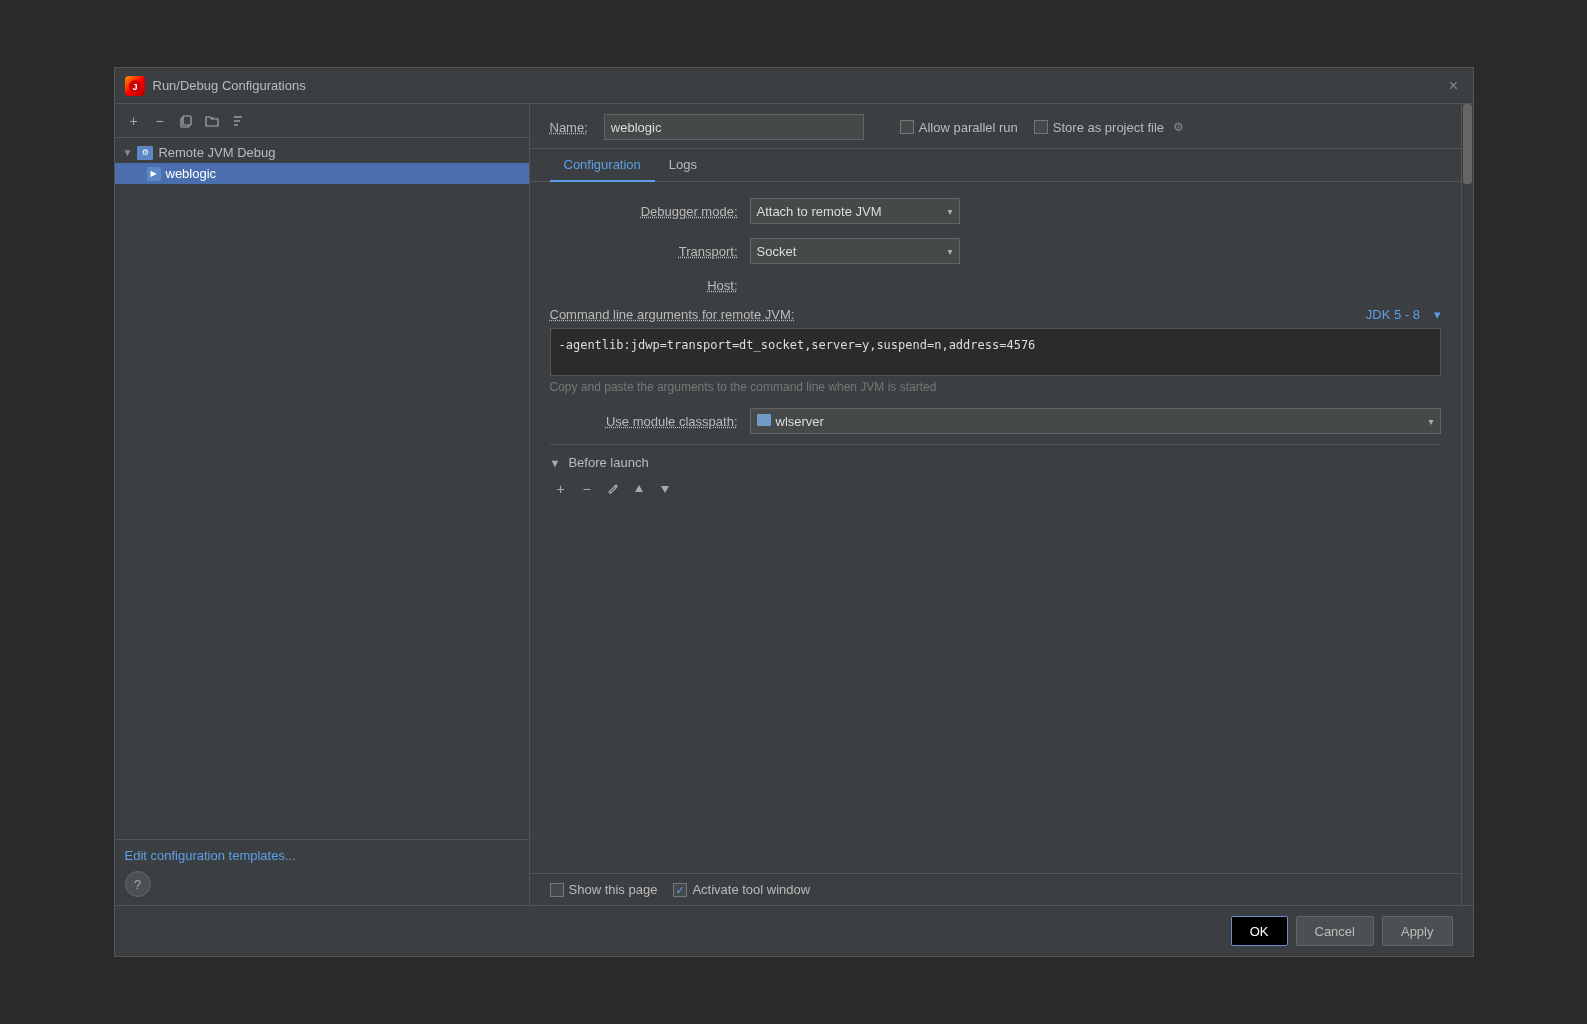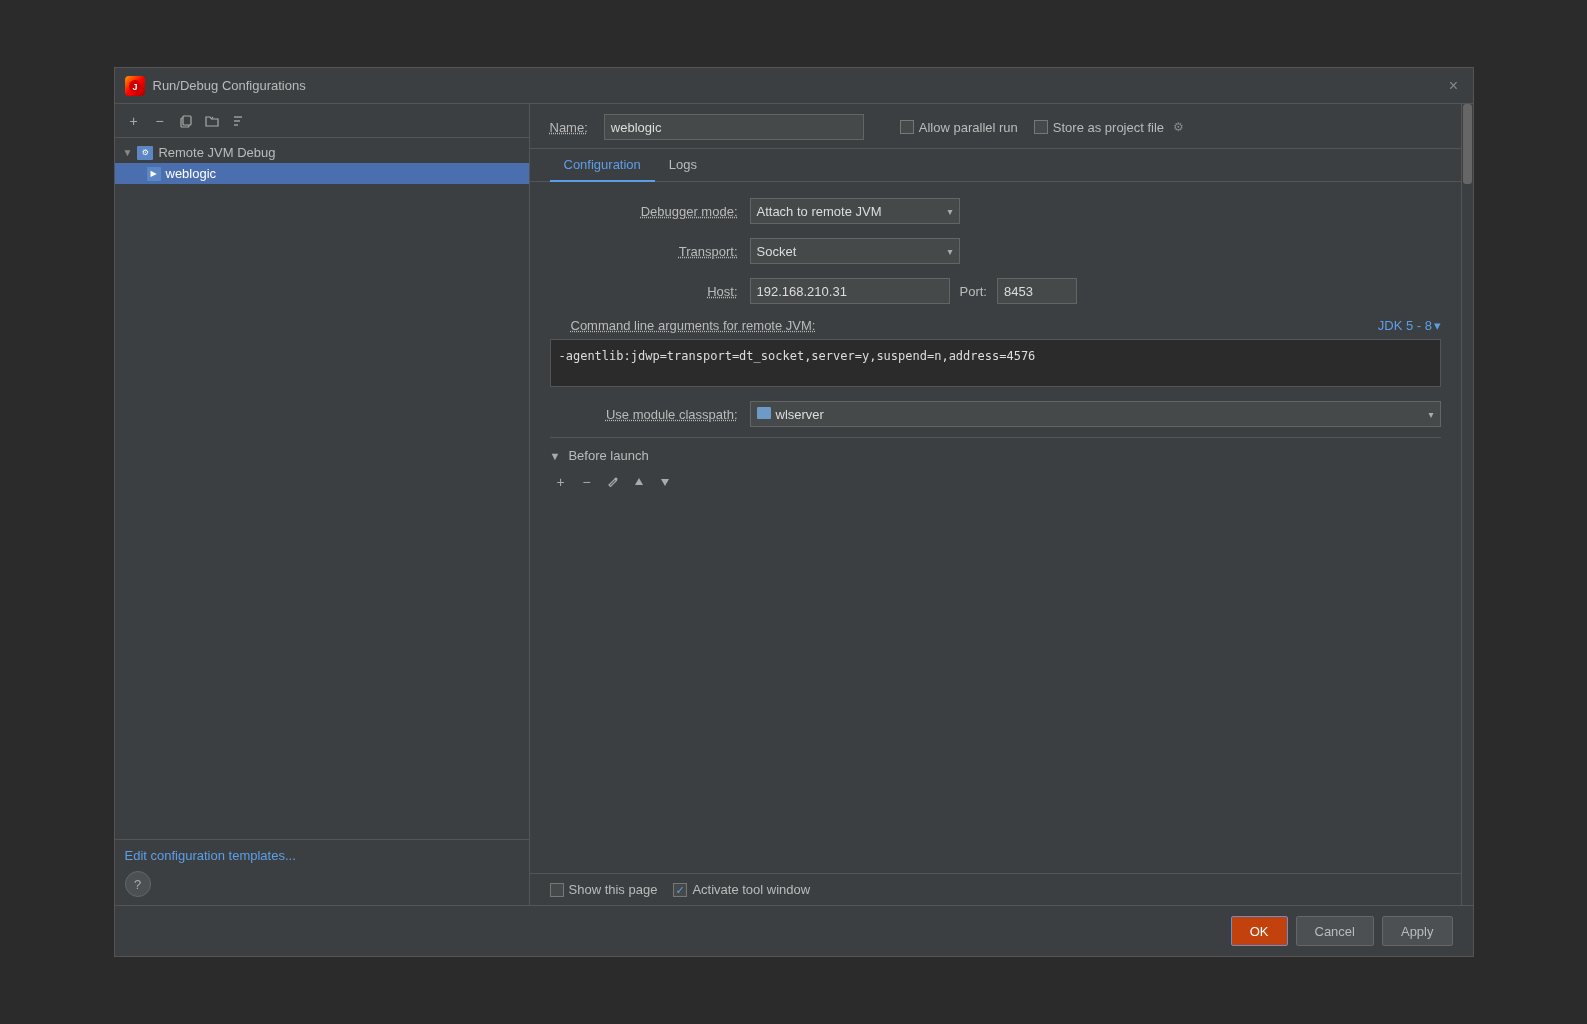"192.168.210.31" div.port-row { html: <div> <input> <span>Port:</span> <input> </div> -> none }
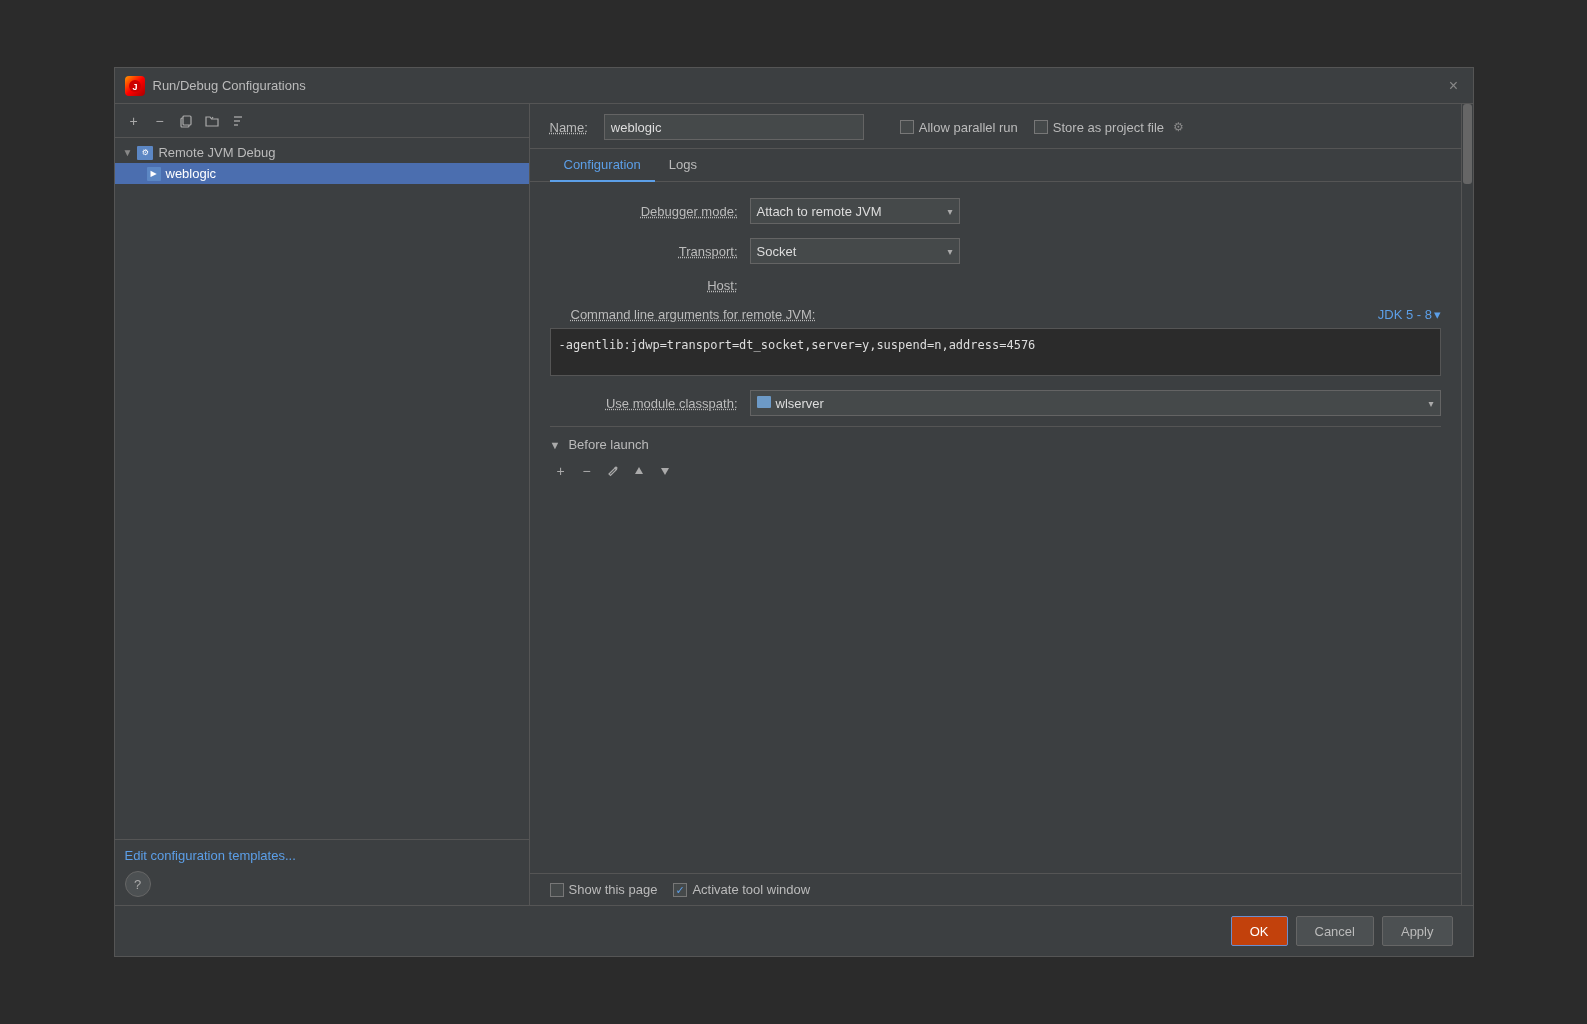"Command line arguments for remote" .cmd-args-header { margin-left: 21px -> none }
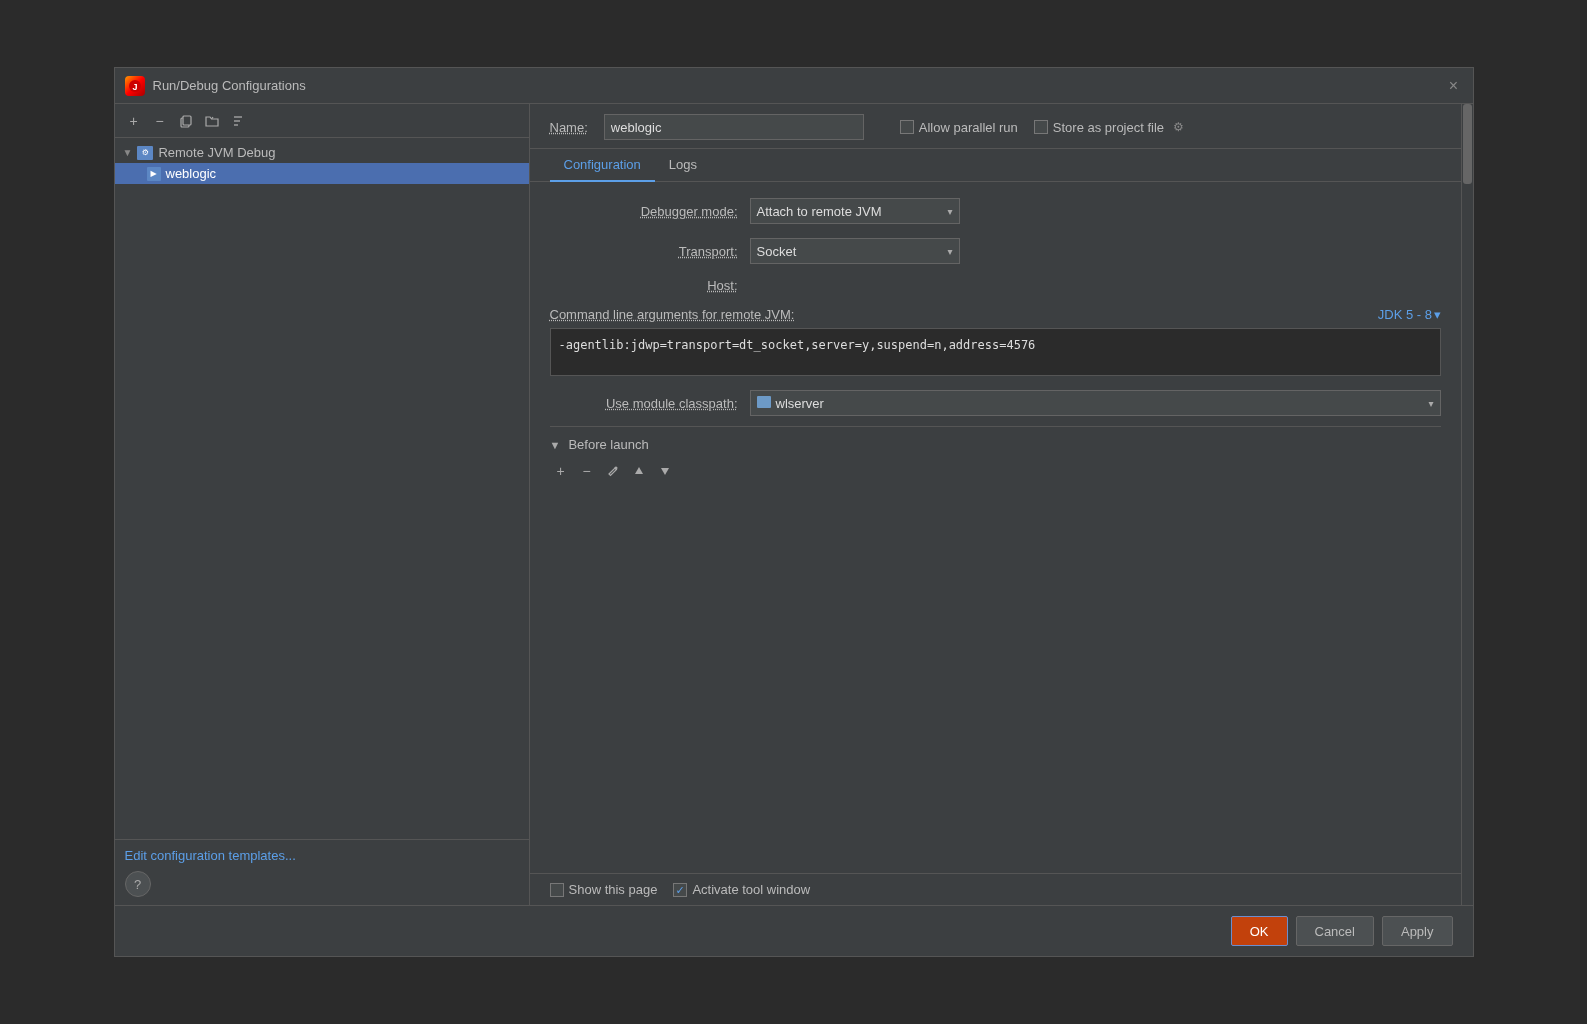"JDK 5 - 8" .jdk-link { gap: 2px -> 14px }
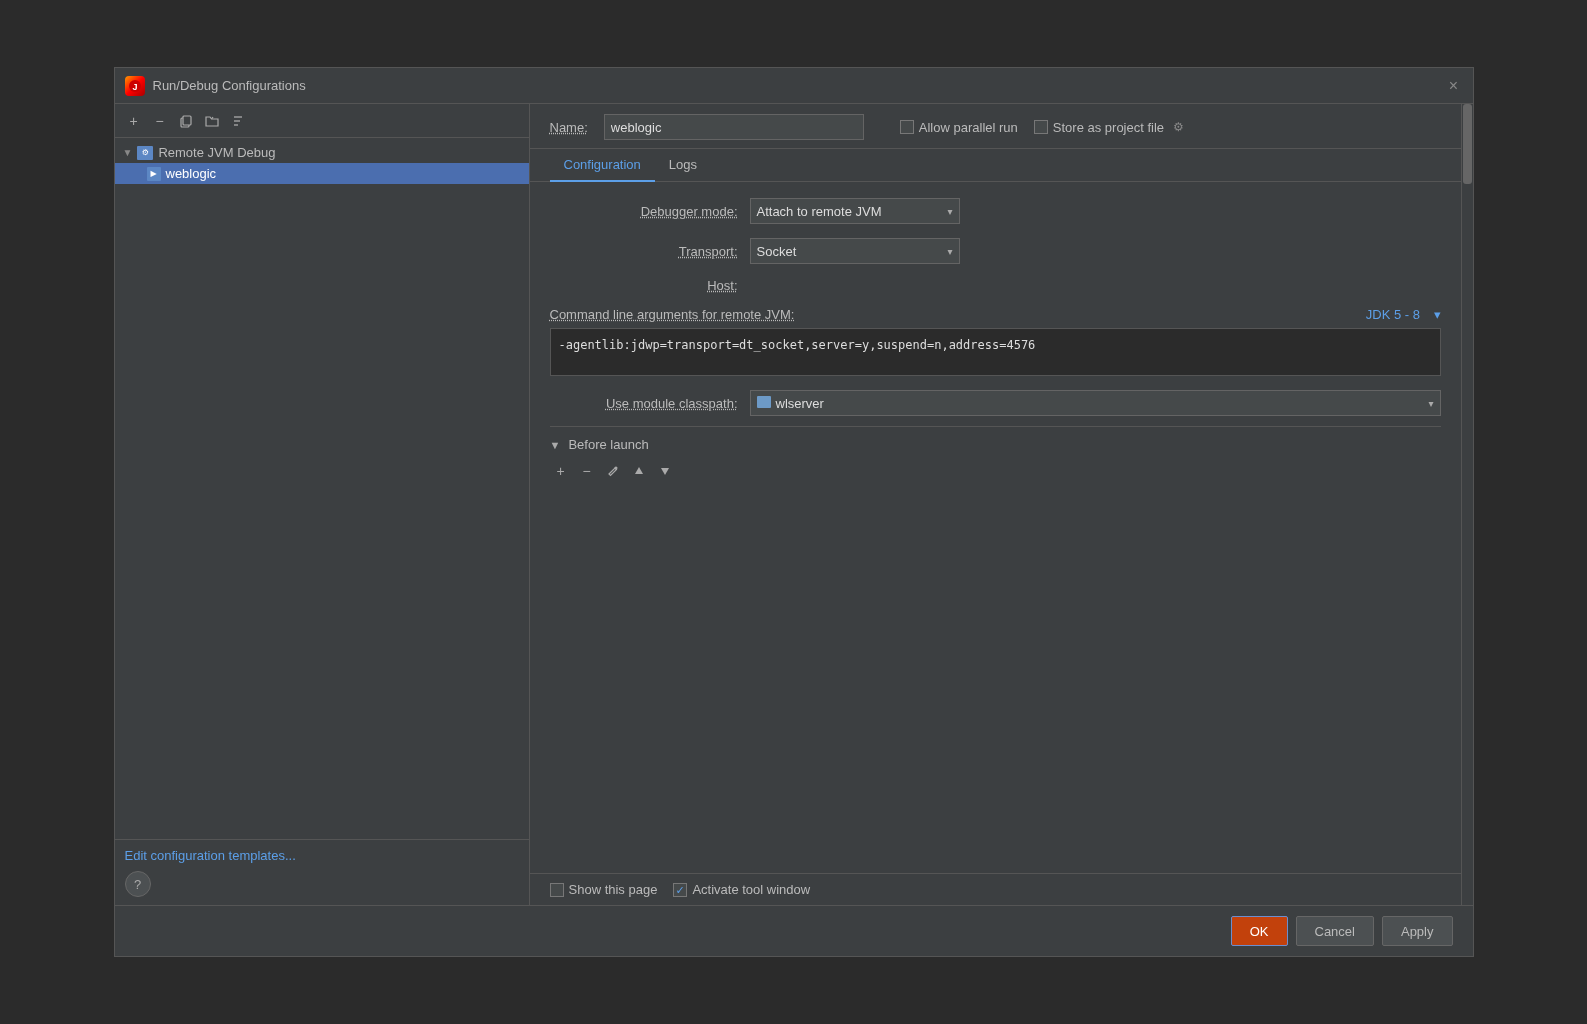"Copy and paste the arguments" div.cmd-hint { html: none -> <div>Copy and paste the arguments to the command line when JVM is started</div> }
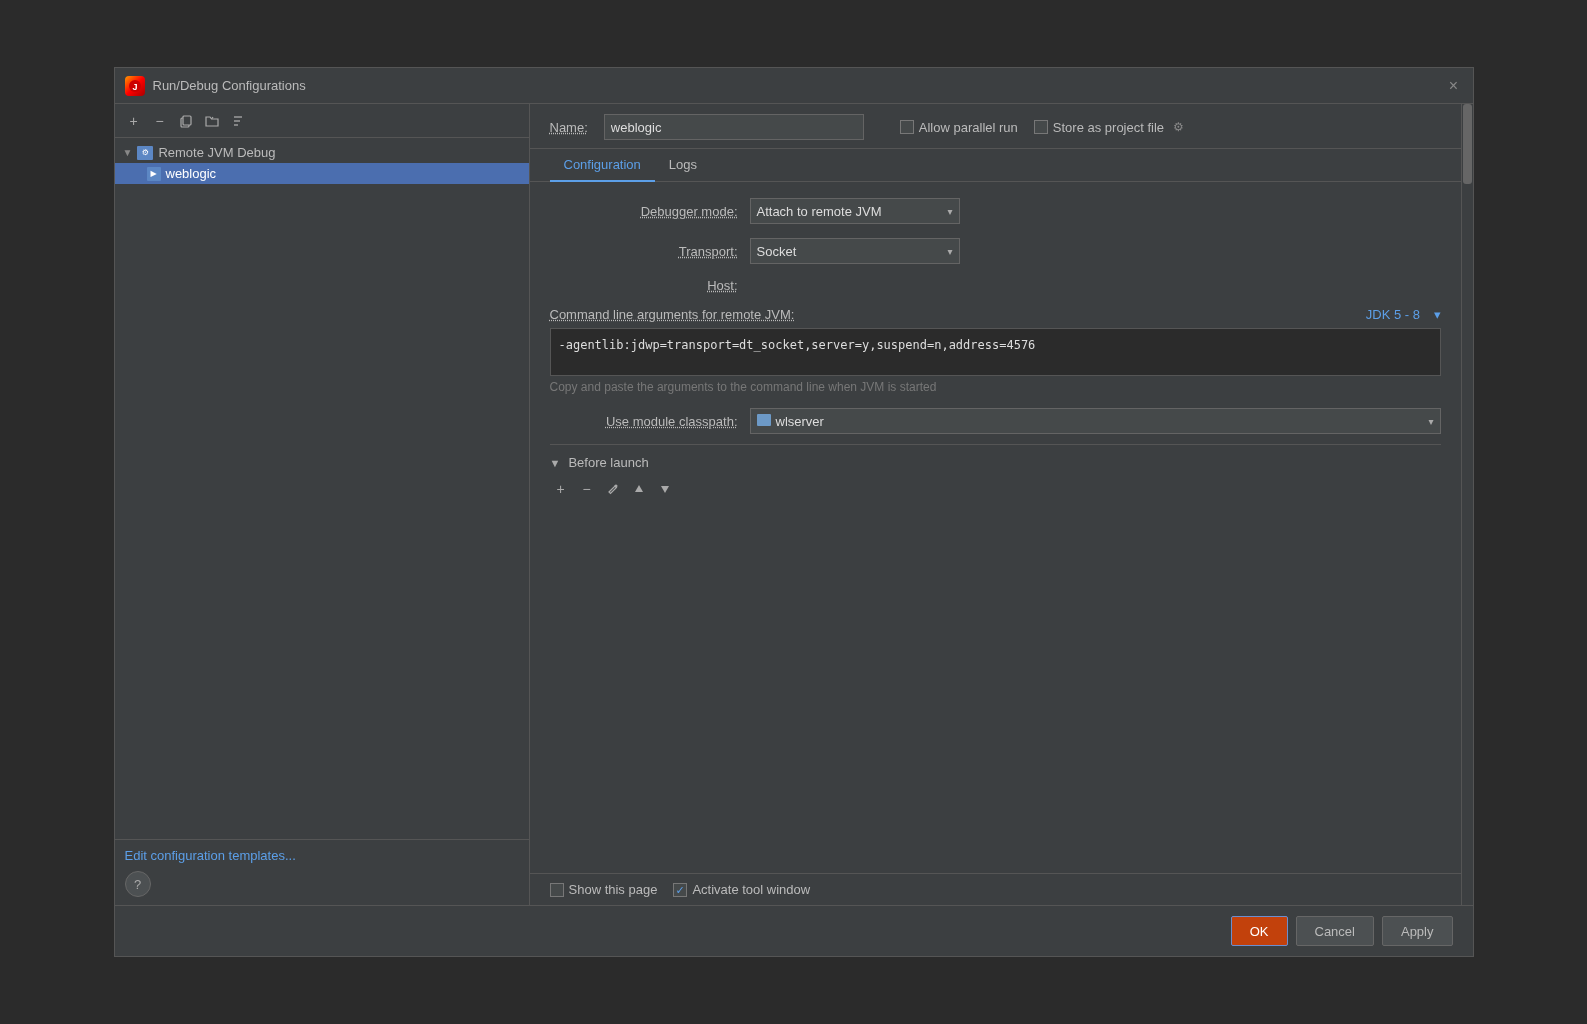"OK" .btn-primary { background: #c2410c -> #000000 }
